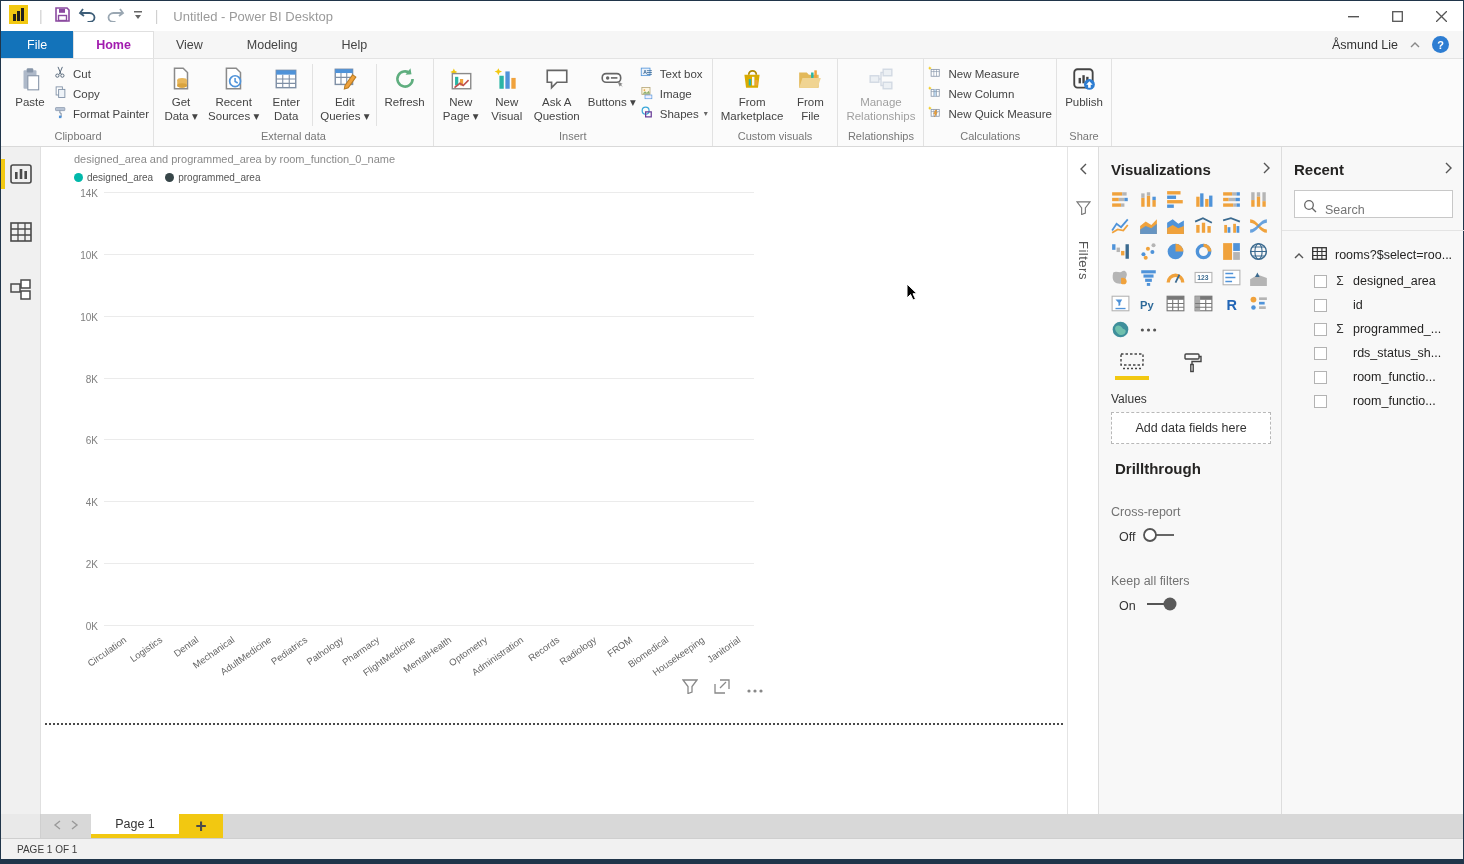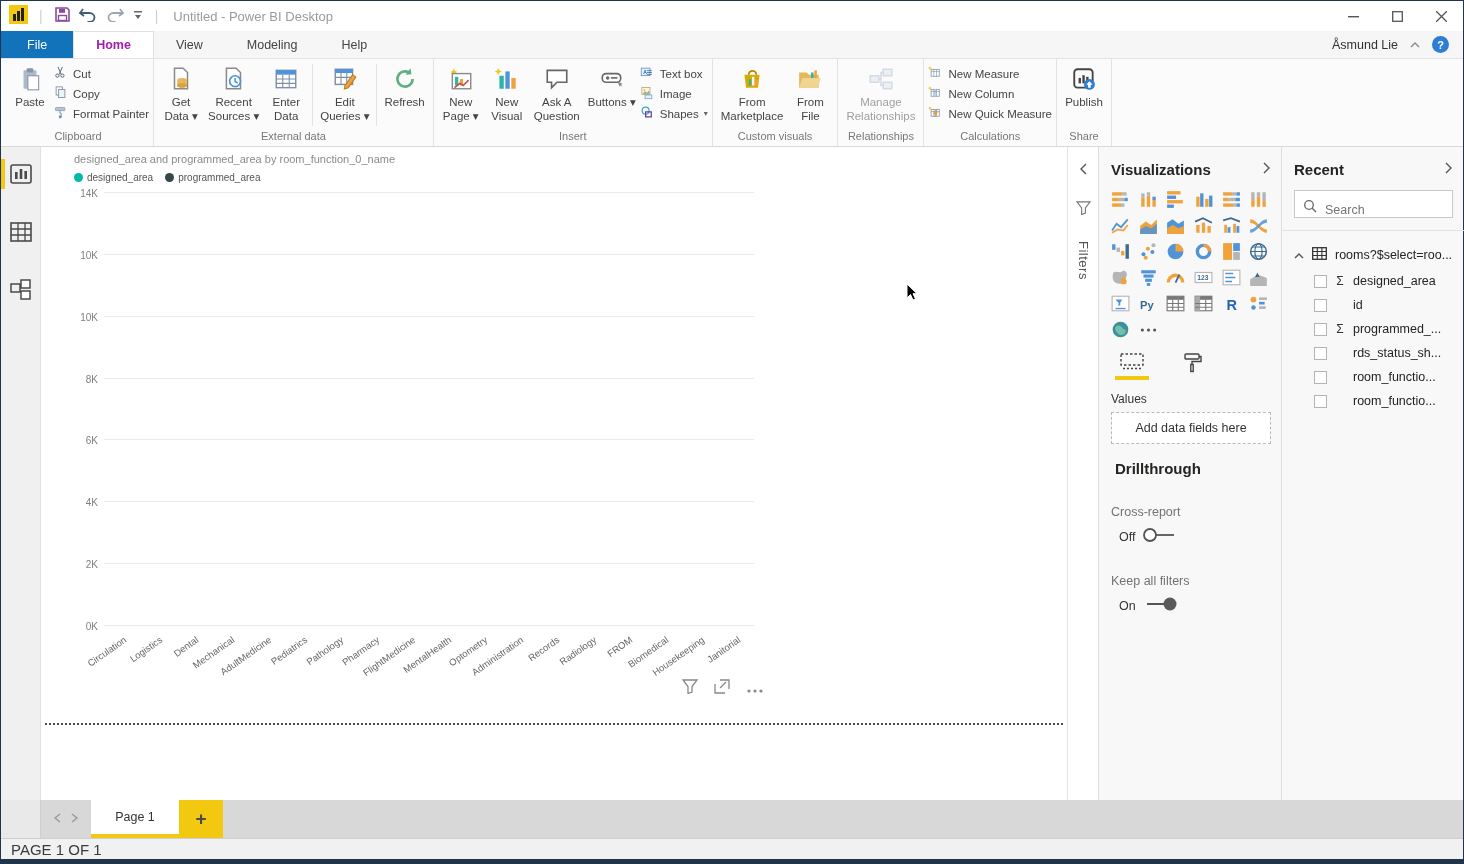"Page 1" .pagesbar { height: 38px -> 24px }
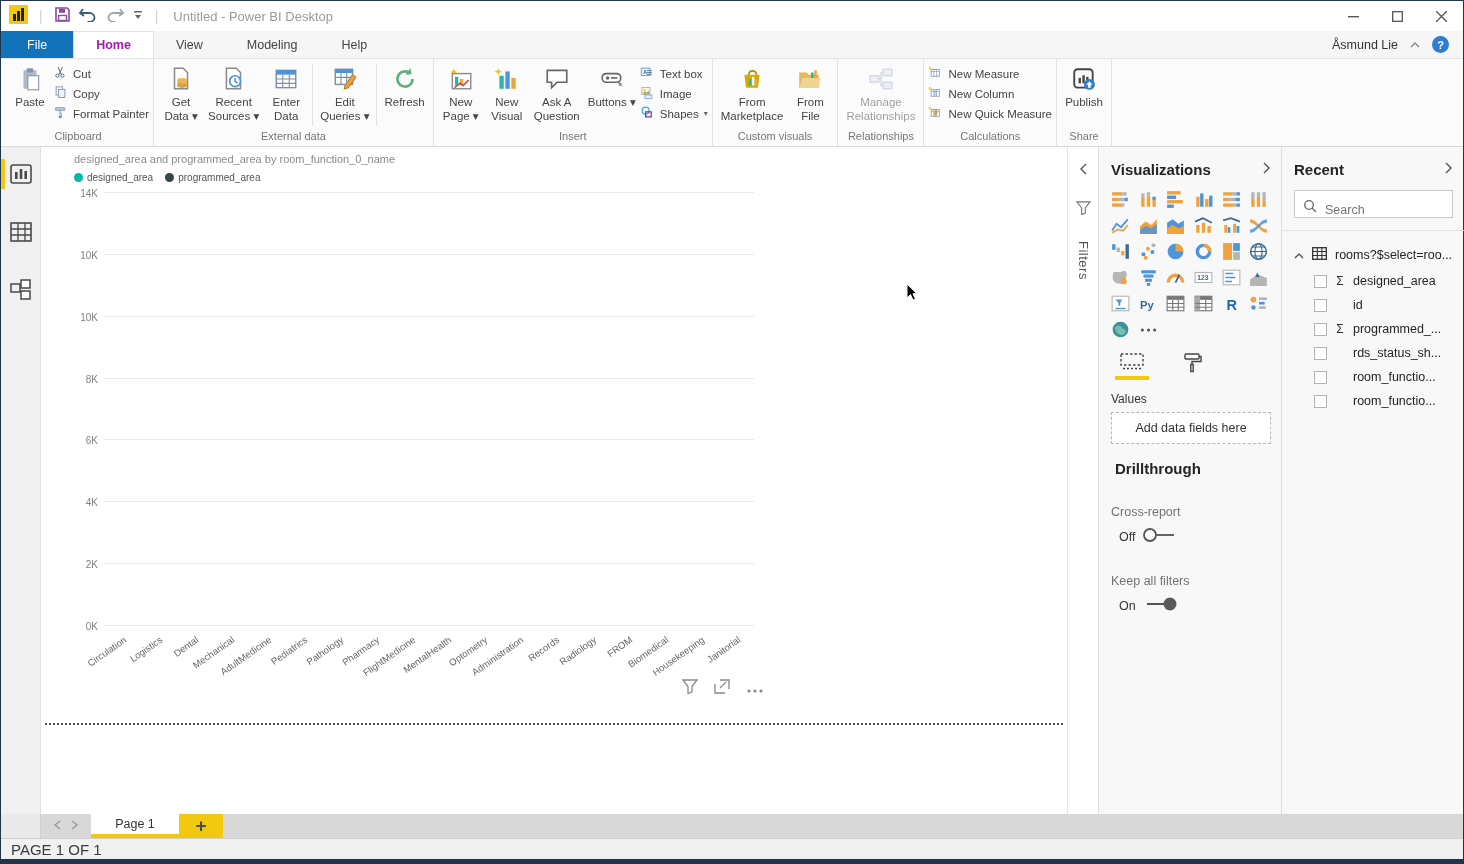"PAGE 1 OF 1" .statusbar { font-size: 15px -> 10px; padding-left: 10px -> 16px }
